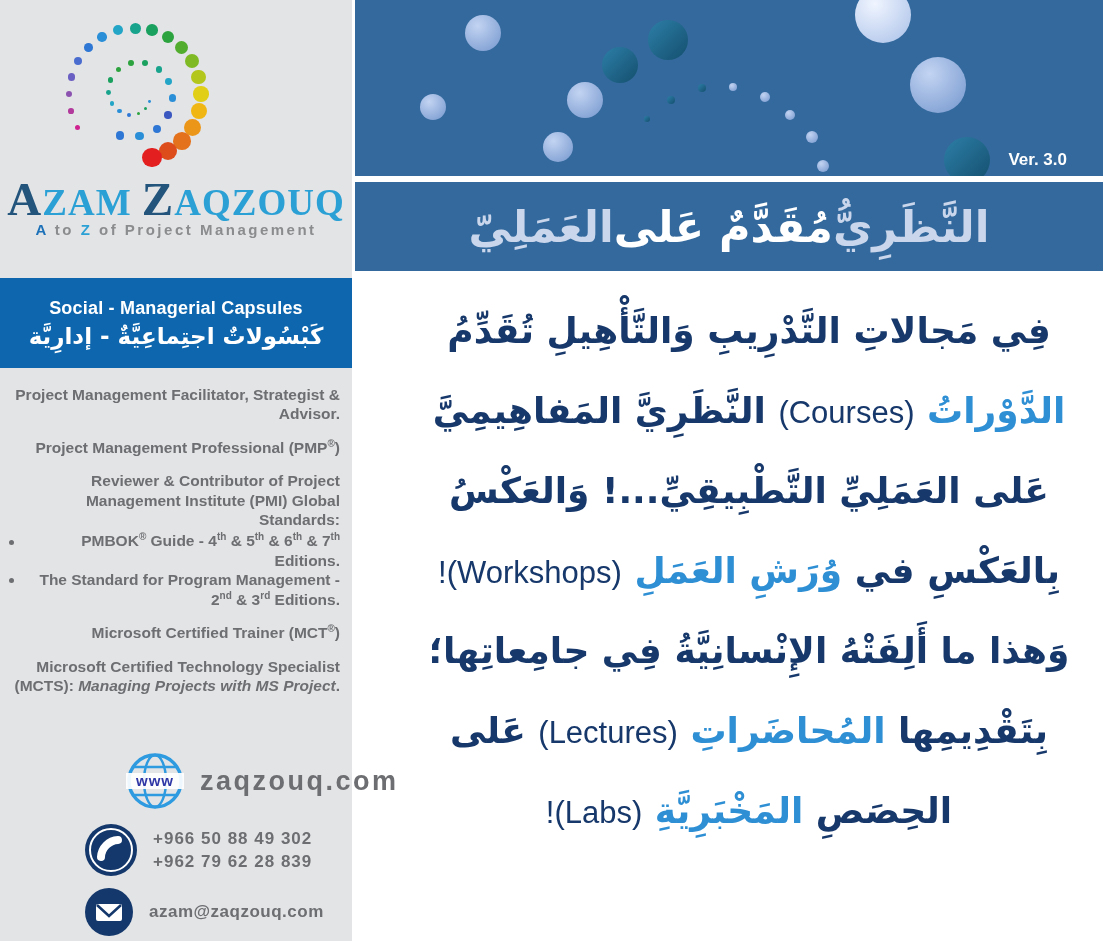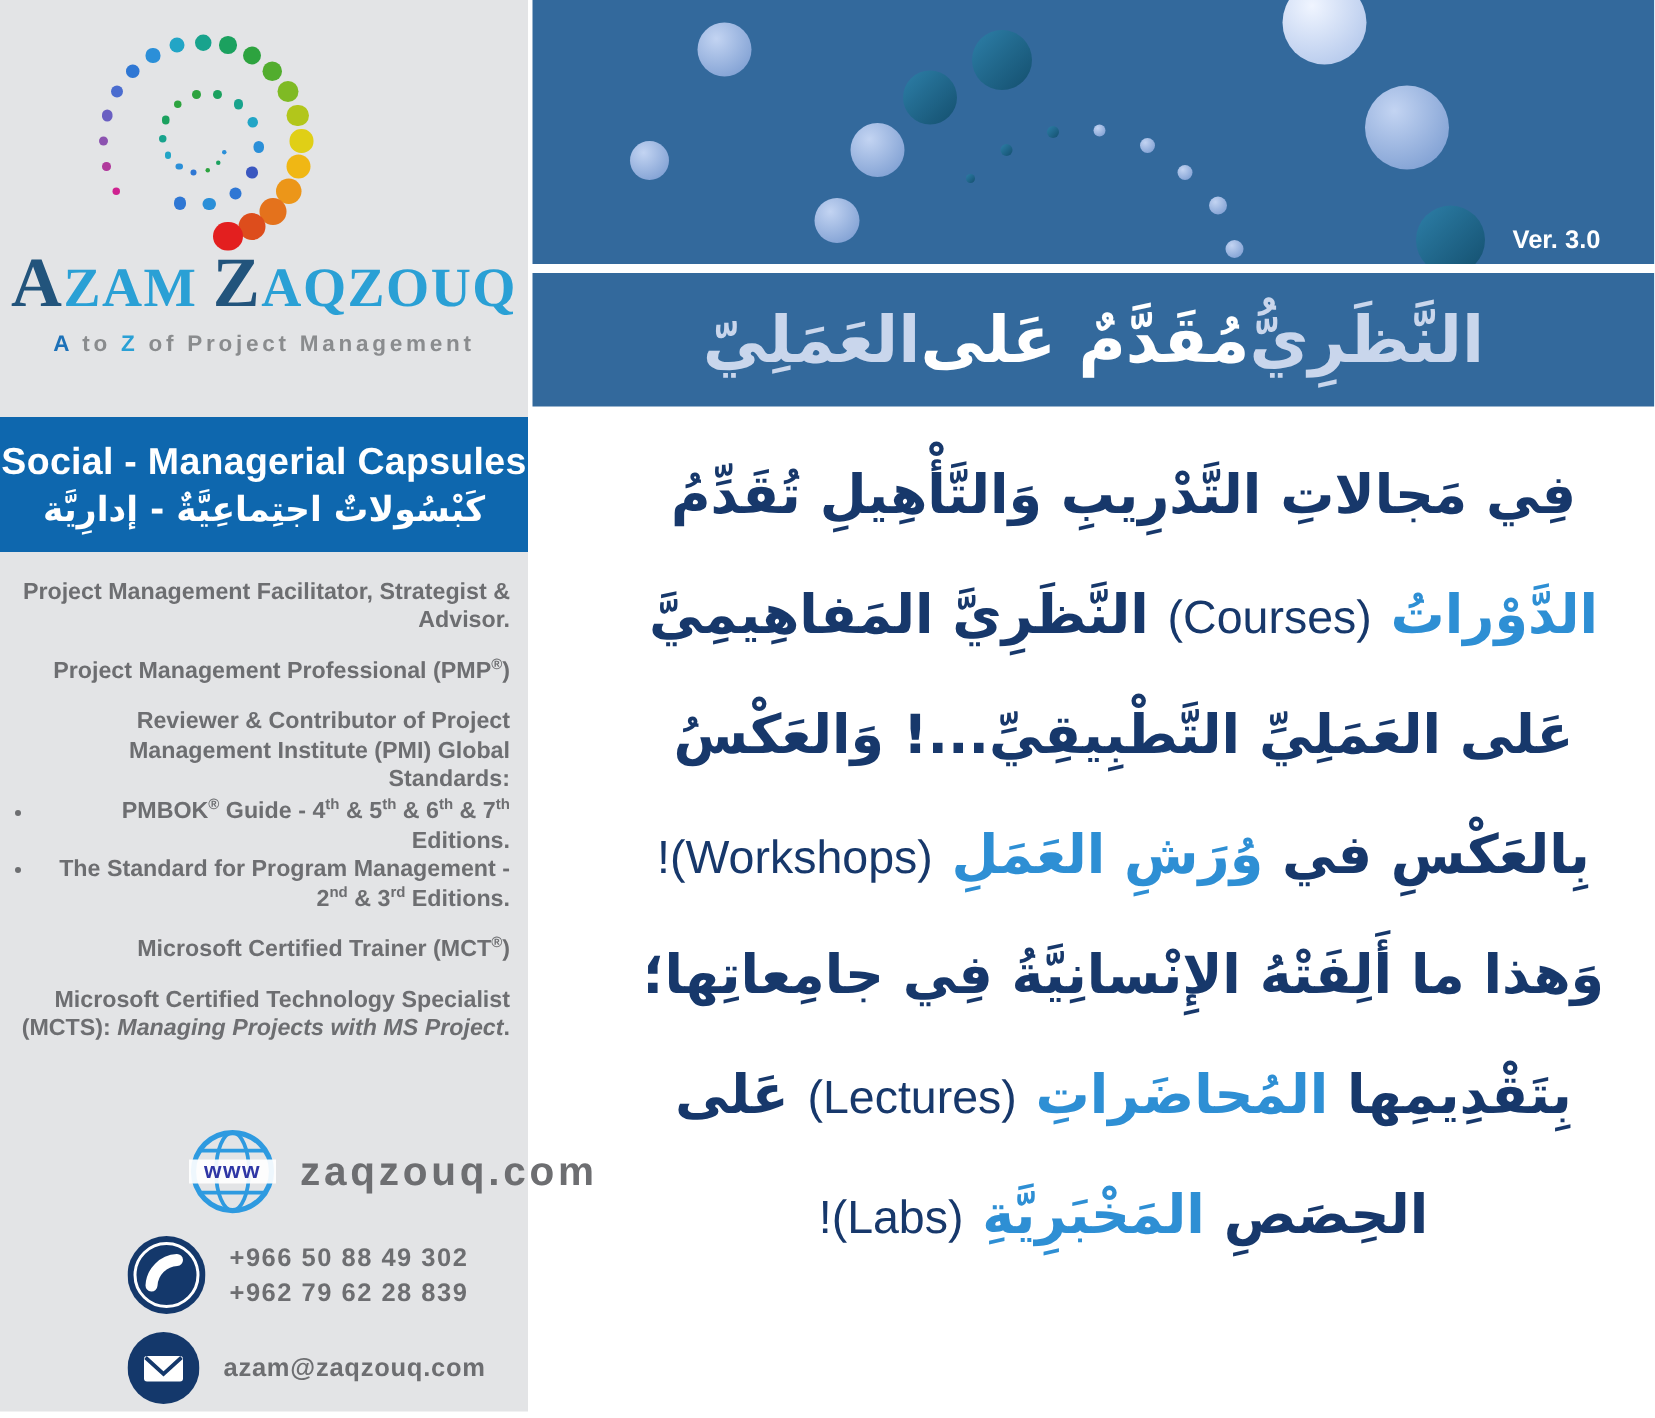"AZAM ZAQZOUQ" .logo-name { top: 166px -> 176px }
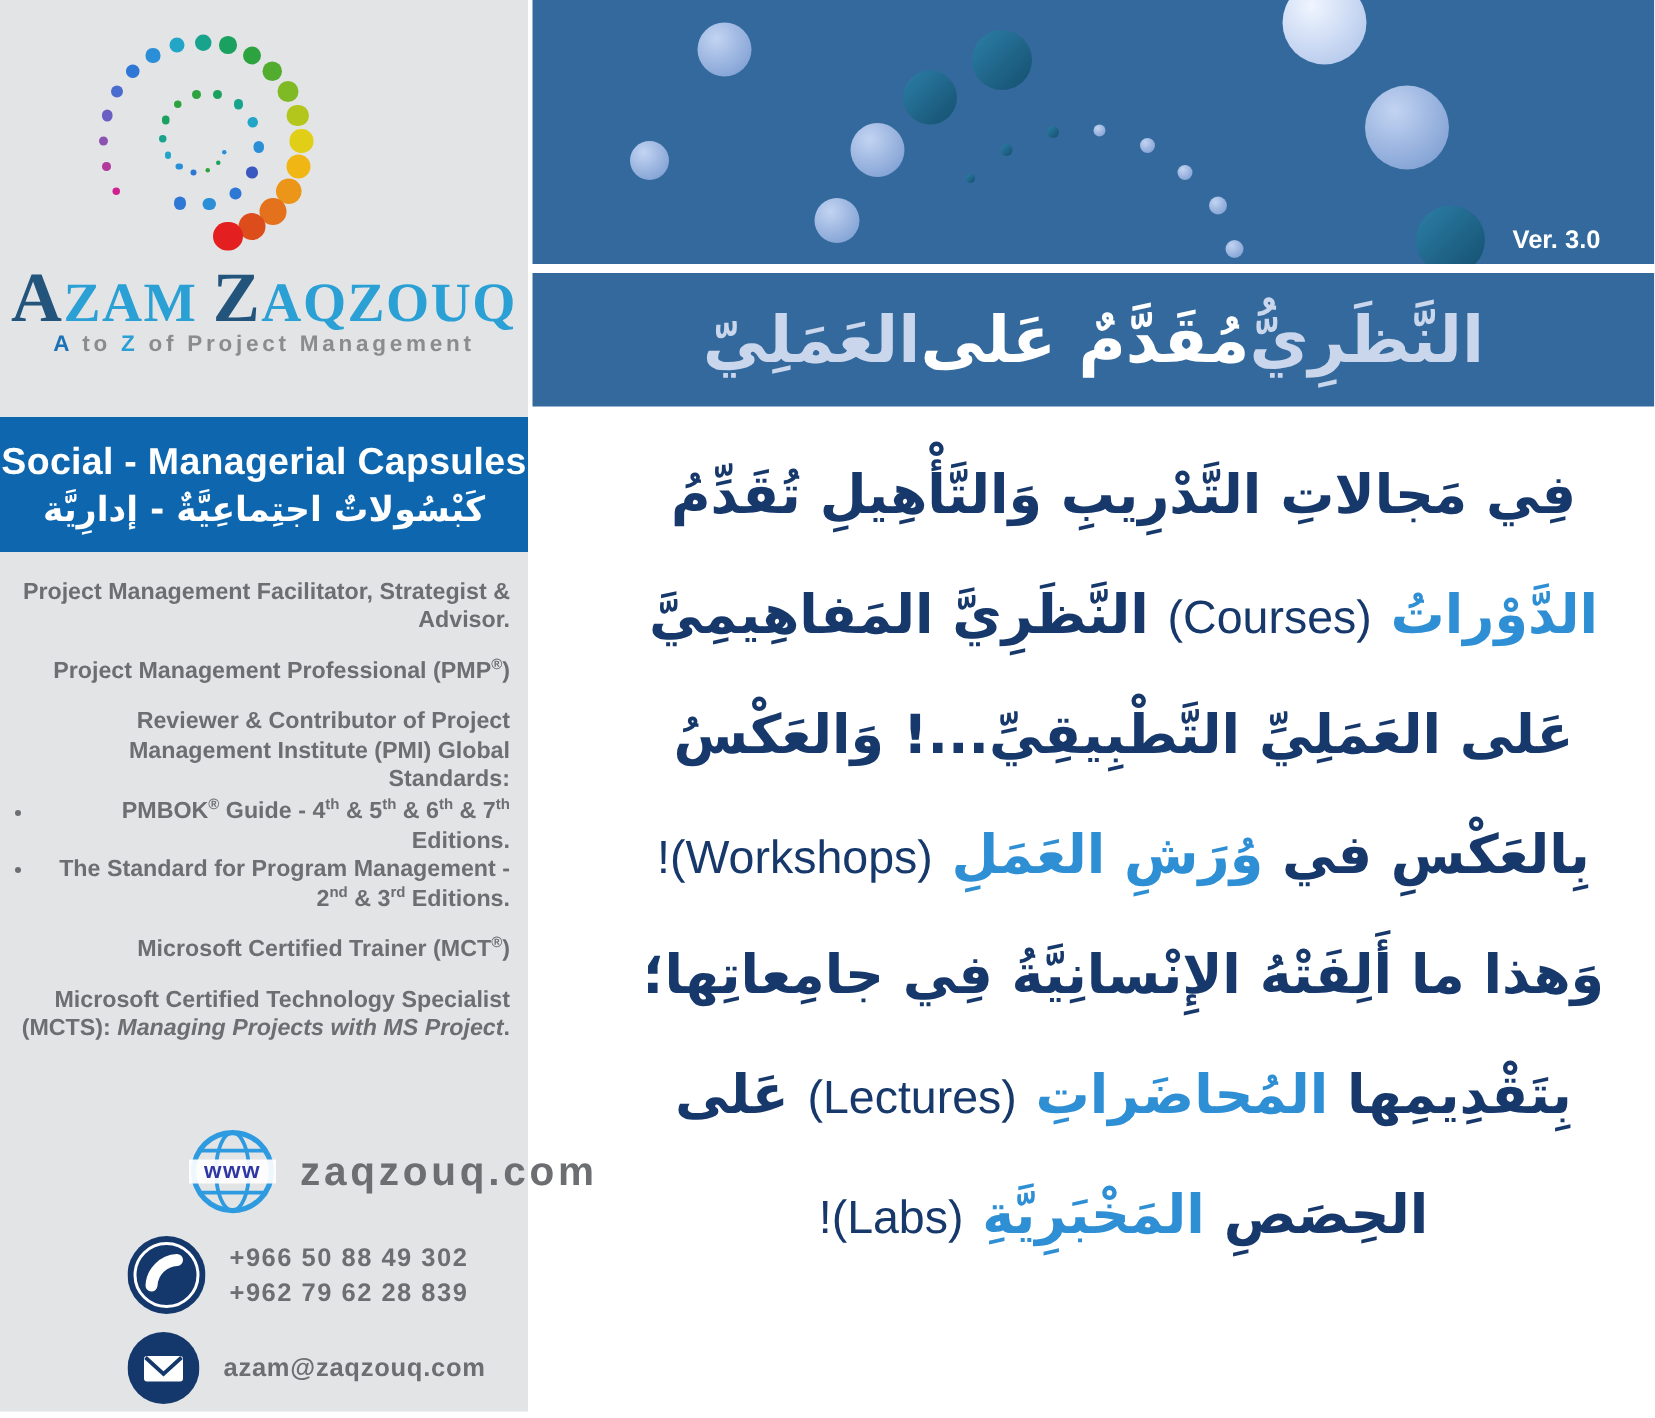"Social - Managerial Capsules" .series-en { font-size: 25px -> 18px }
